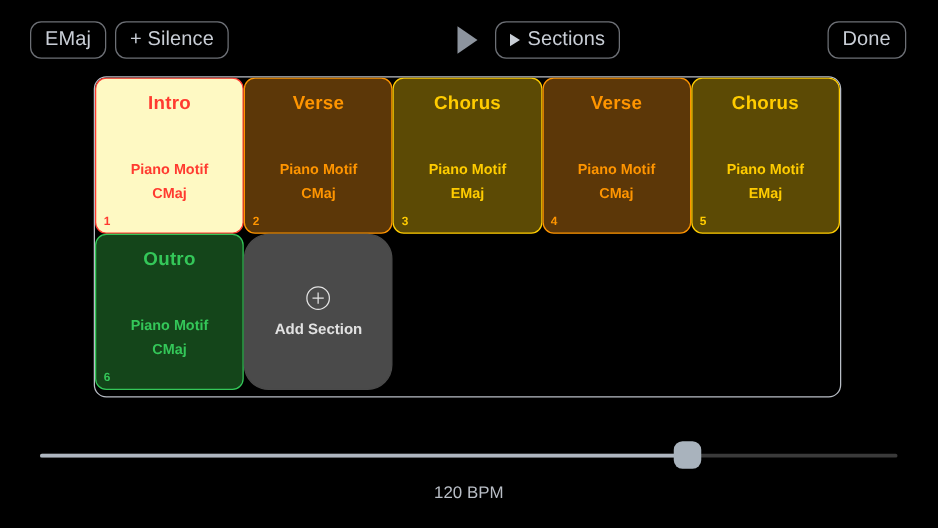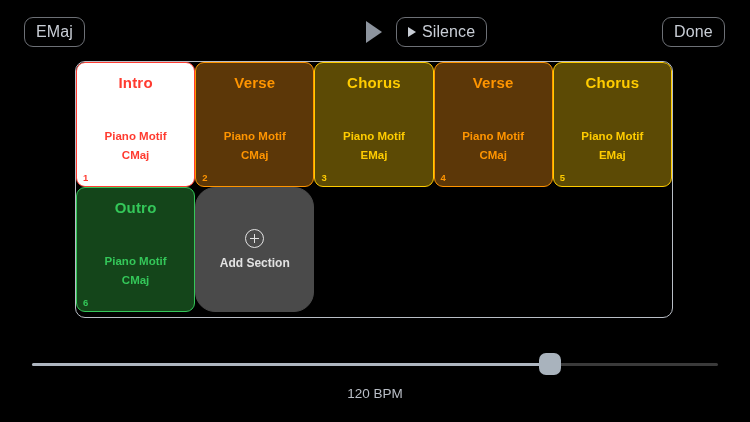"+ Silence" div.pill { html: none -> <div> <span>+ Silence</span> </div> }
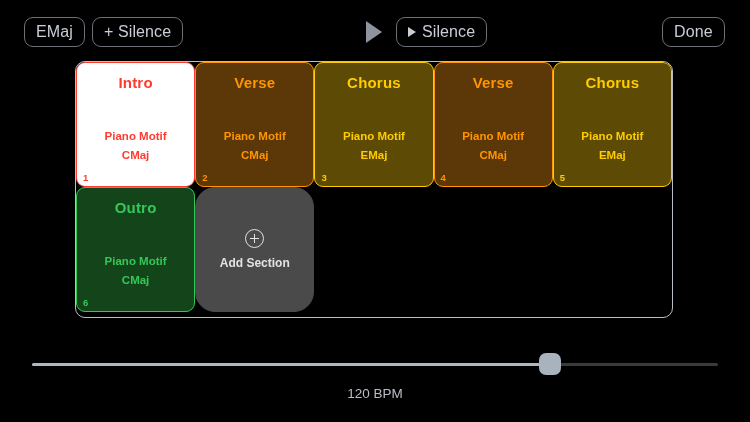"Silence" span { text: Silence -> Sections }
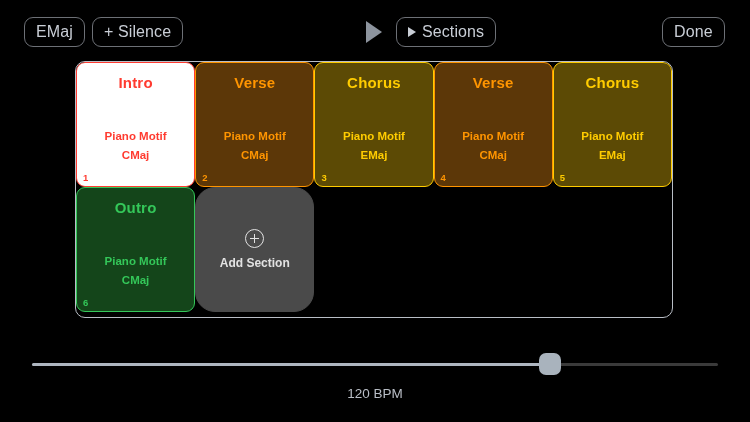"Intro" div.card { background: #ffffff -> #fef9c3 }
